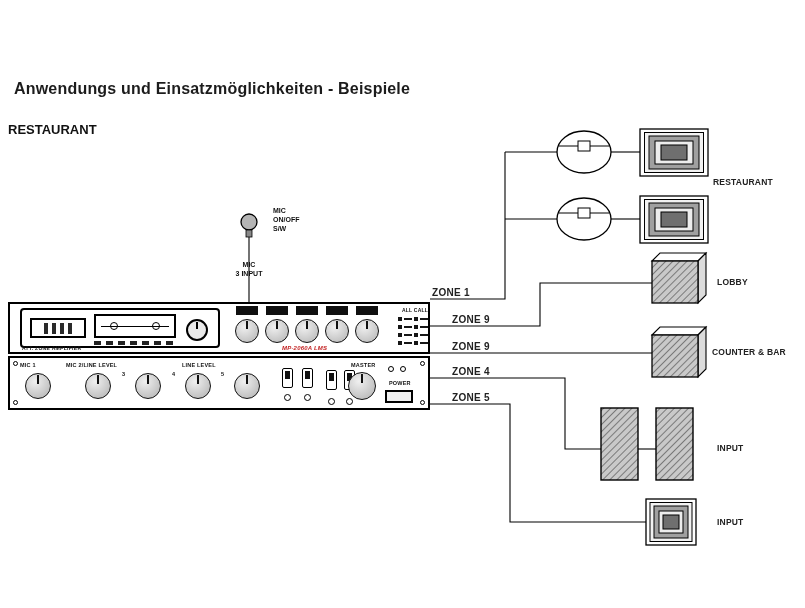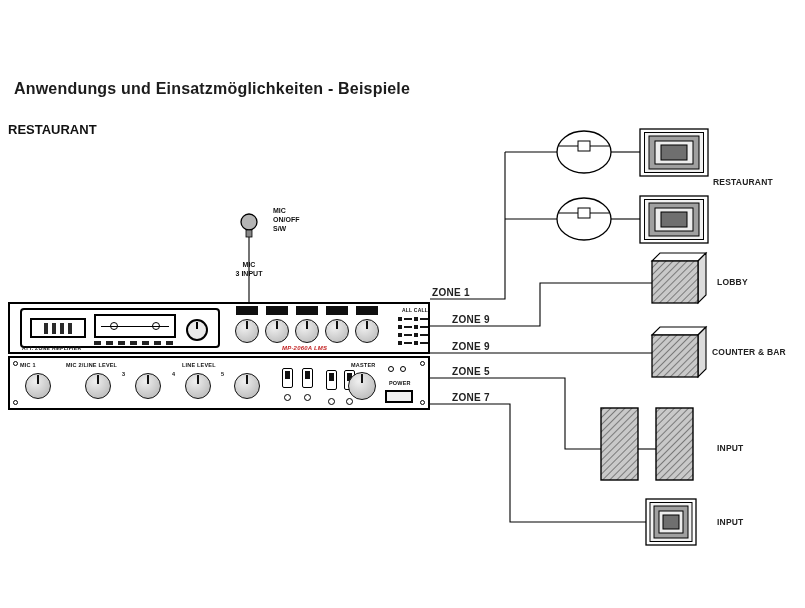"ZONE 5" div.abs { text: 5 -> 4 }
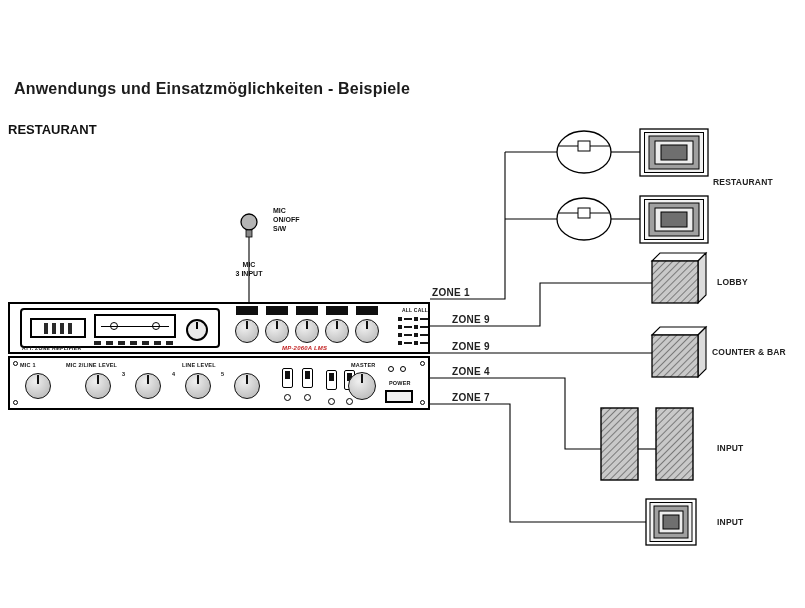"ZONE 7" div.abs { text: 7 -> 5 }
